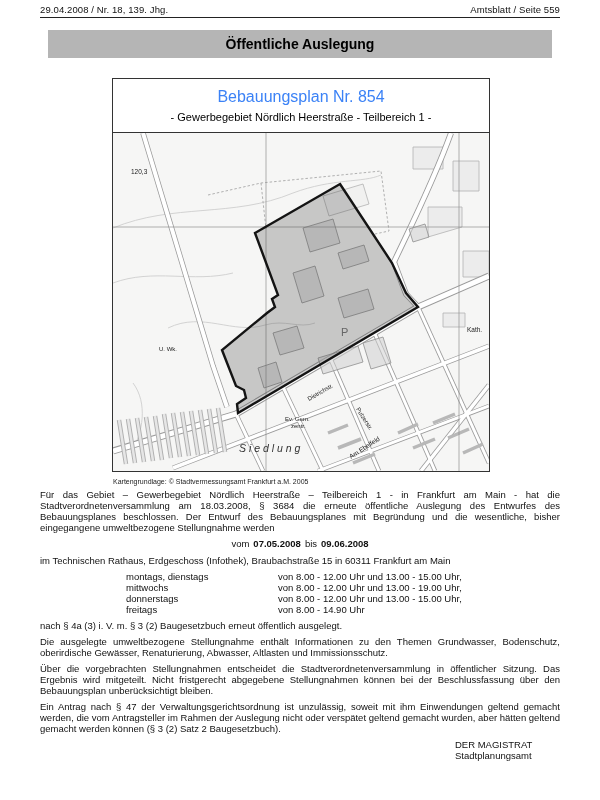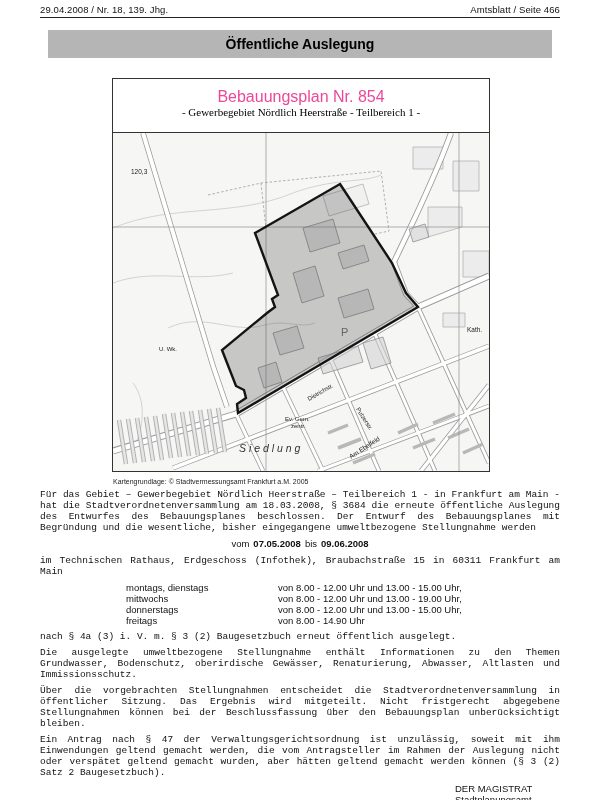"Amtsblatt / Seite 466" span { text: 466 -> 559 }
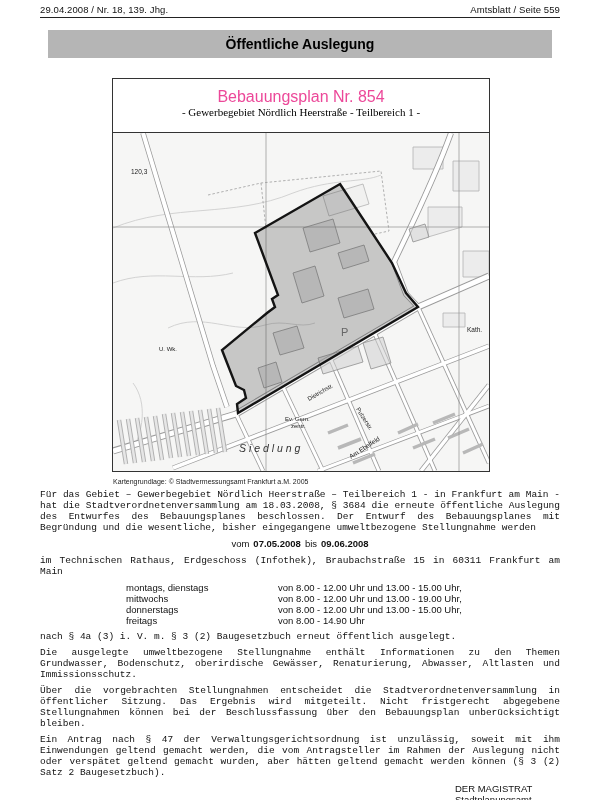"Bebauungsplan Nr. 854" .plan-title { color: #ec4899 -> #3b82f6 }
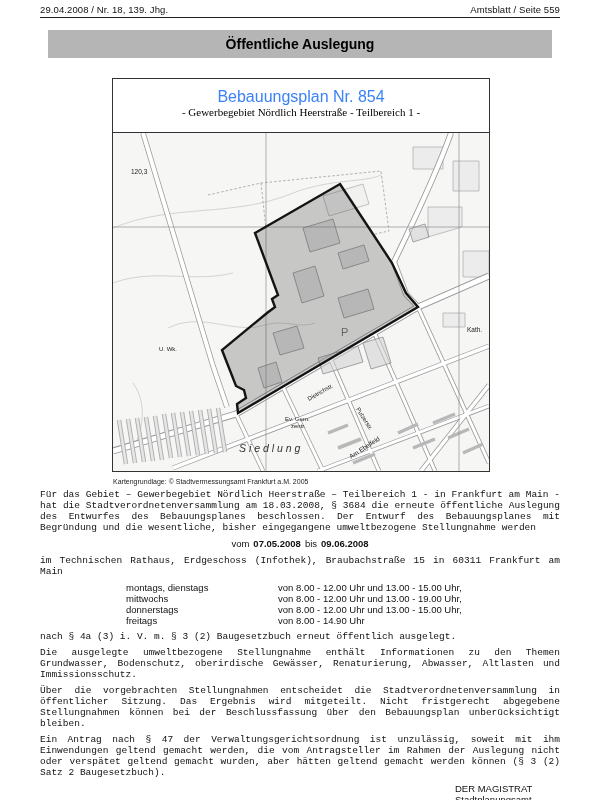"- Gewerbegebiet Nördlich Heerstraße -" .plan-subtitle { font-family: Liberation Serif, serif -> none; margin-top: none -> 5px }
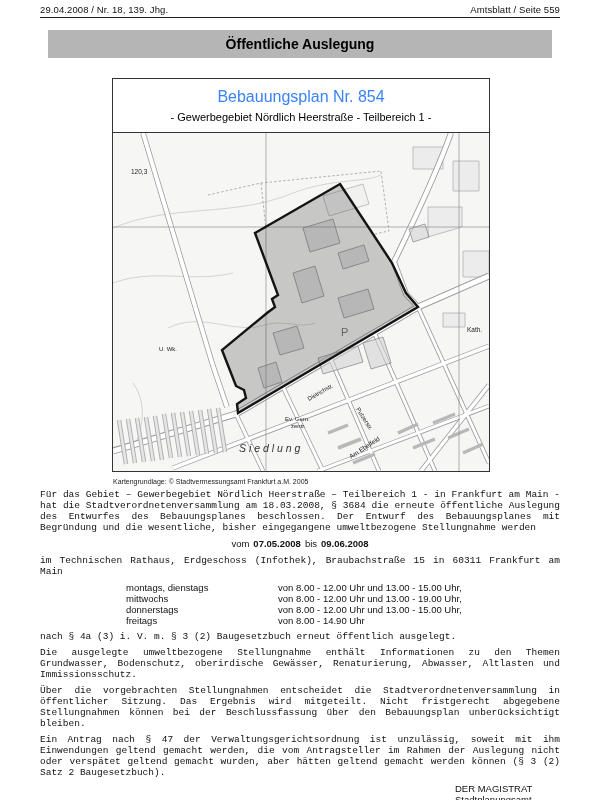"Für das Gebiet – Gewerbegebiet" .body p { font-family: Liberation Mono, monospace -> none }
